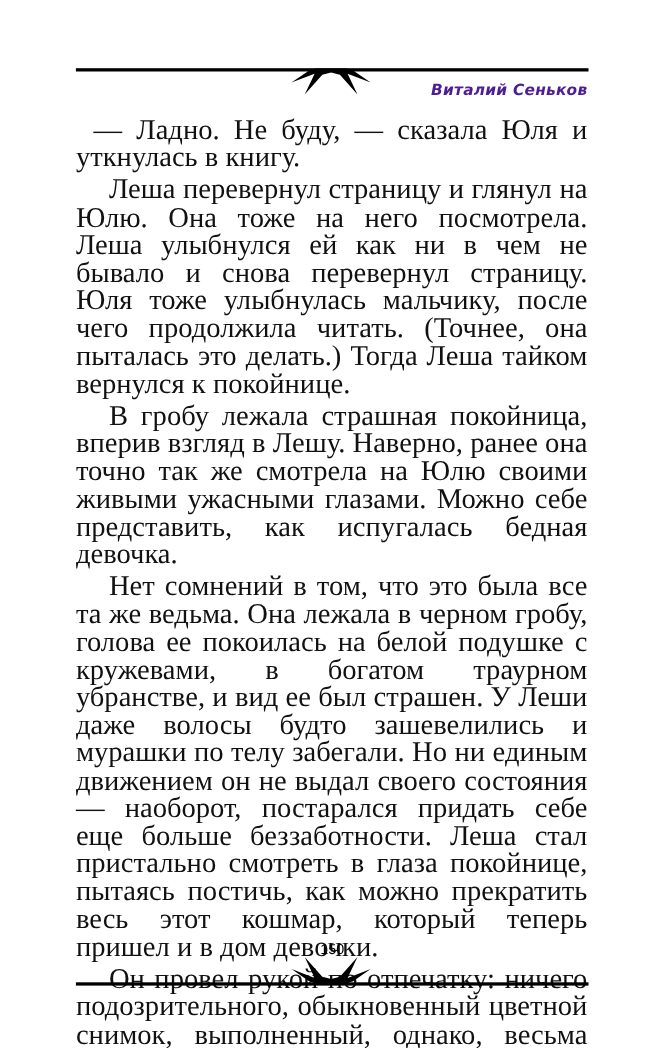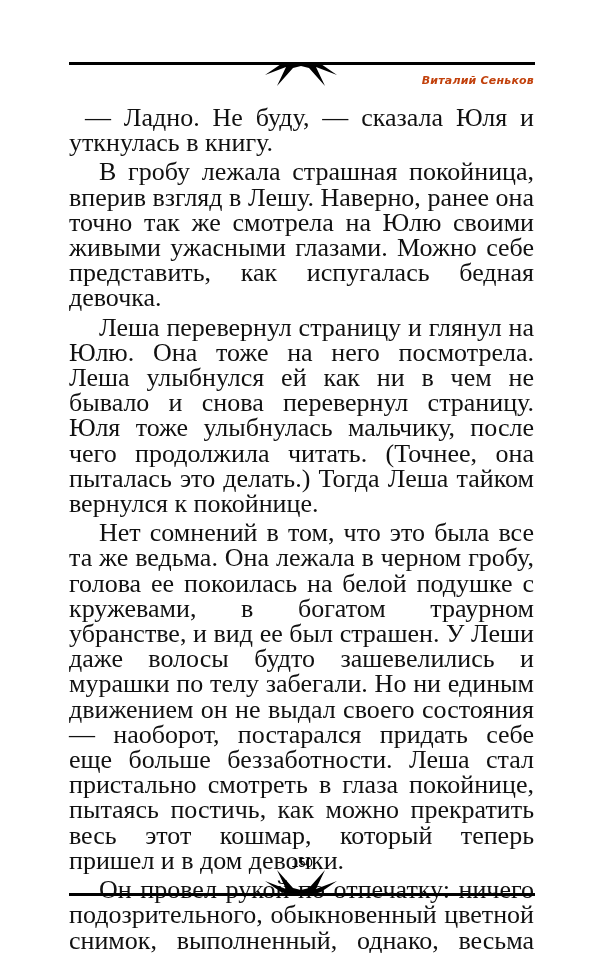"Виталий Сеньков" .running-head { color: #c2410c -> #4c1d95; font-size: 11px -> 14px }
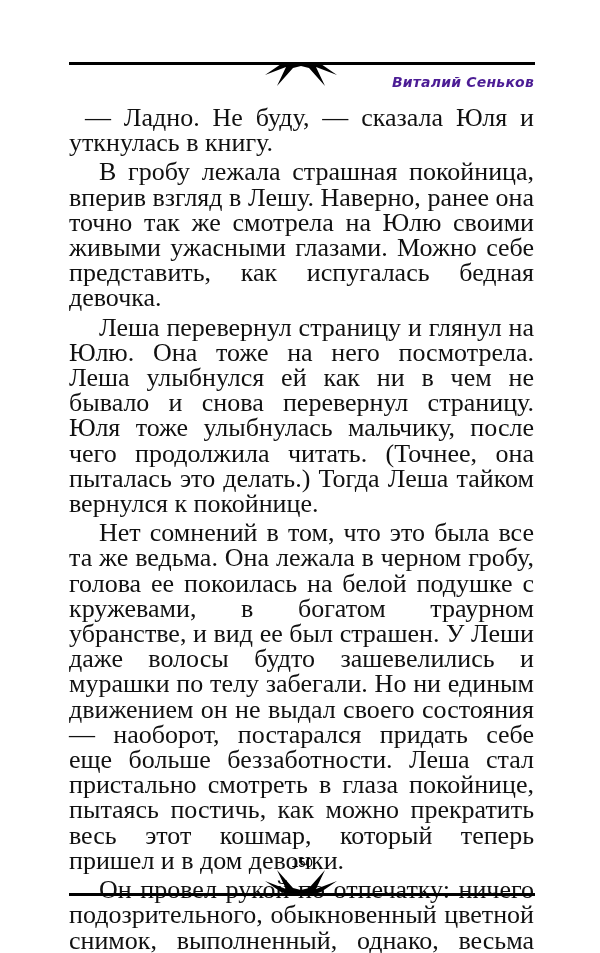"В гробу лежала страшная покойница," p { order: before "Леша перевернул страницу и глянул" -> after "Леша перевернул страницу и глянул" }
